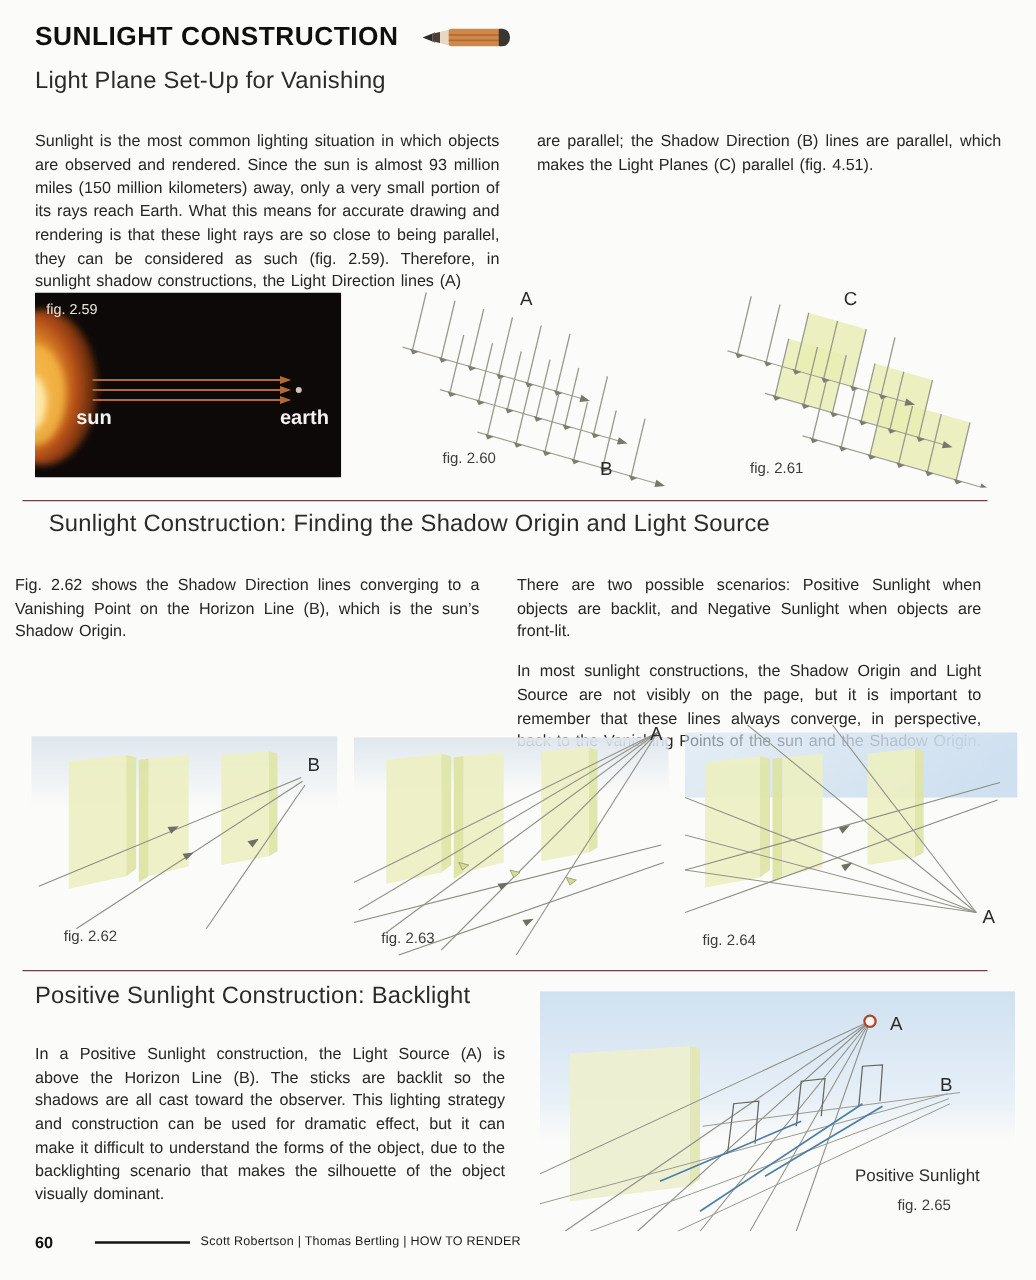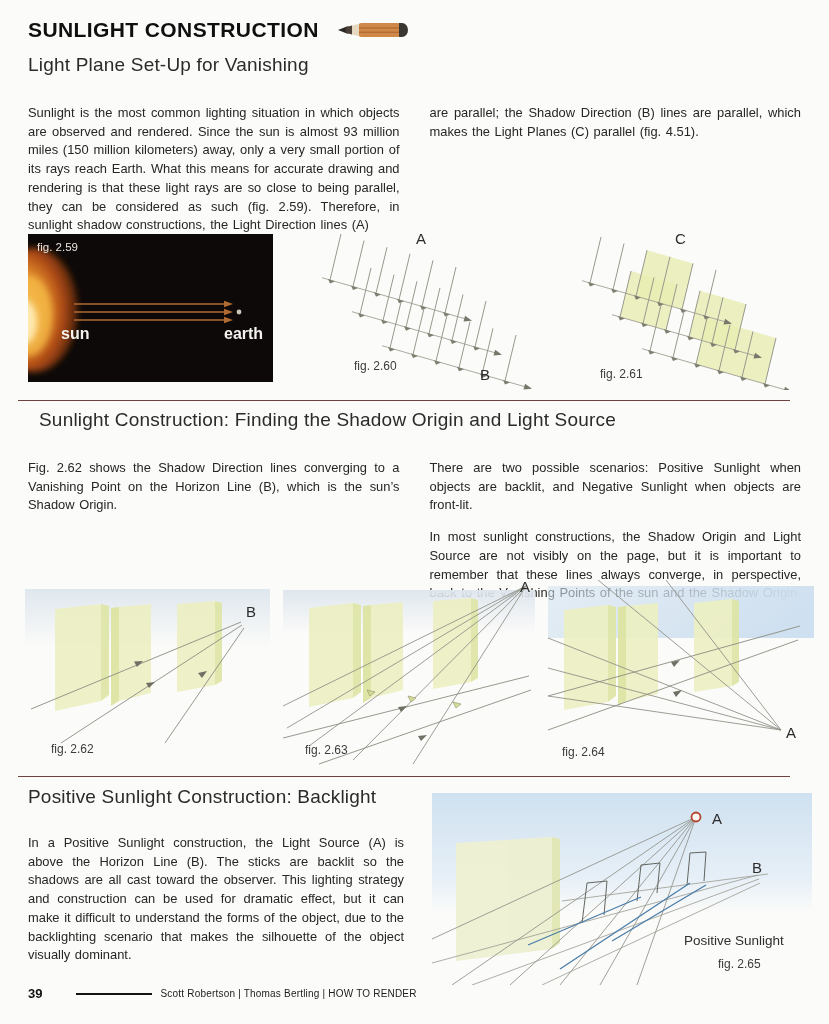"Fig. 2.62 shows the Shadow" div.abs { left: 28px -> 12px }
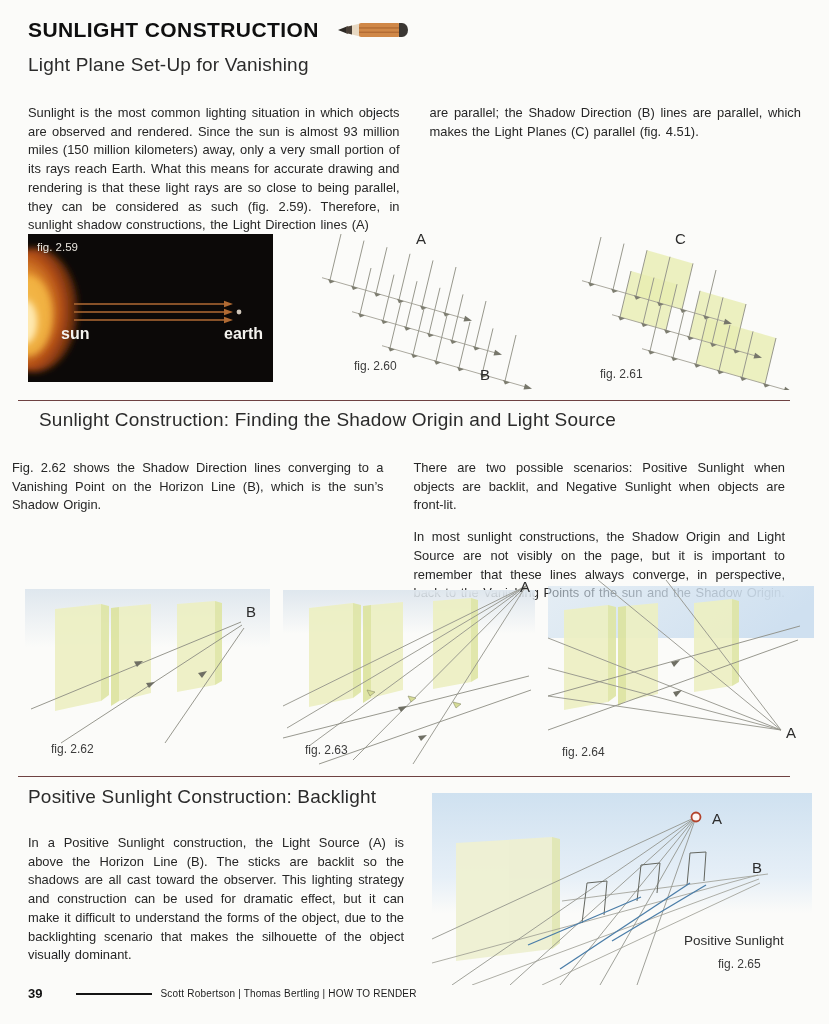"39" span.pageno { text: 39 -> 60 }
